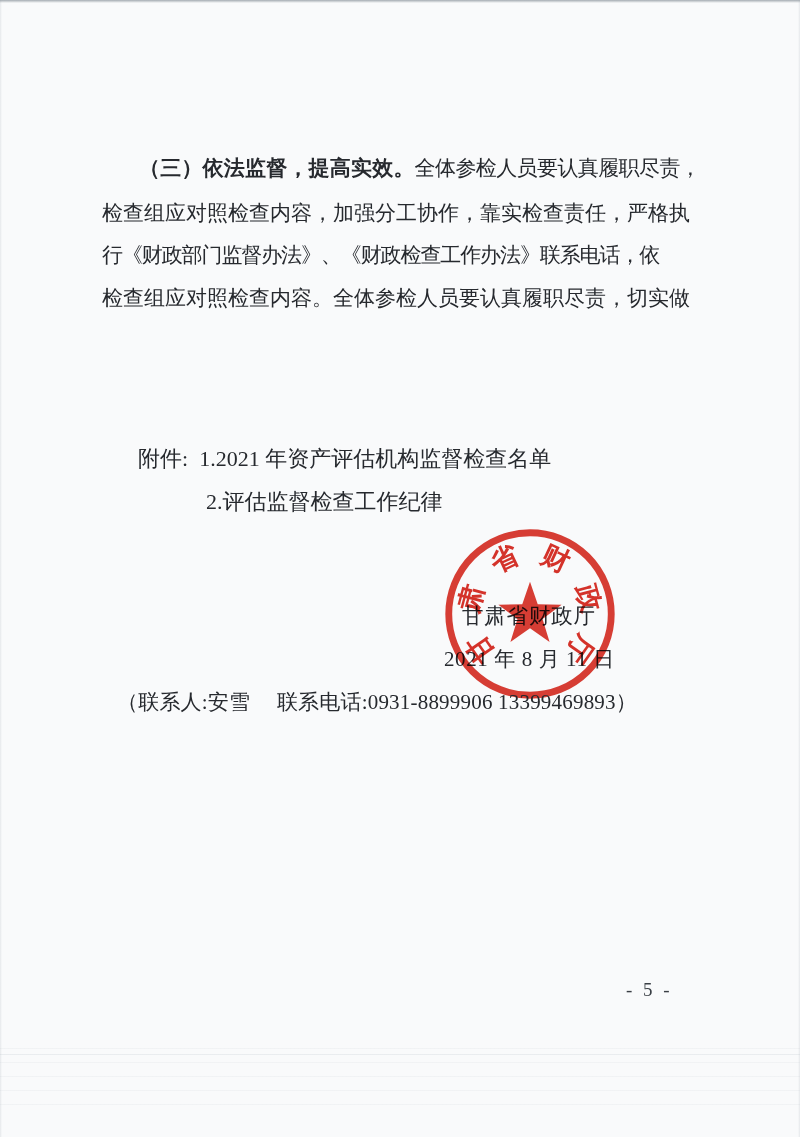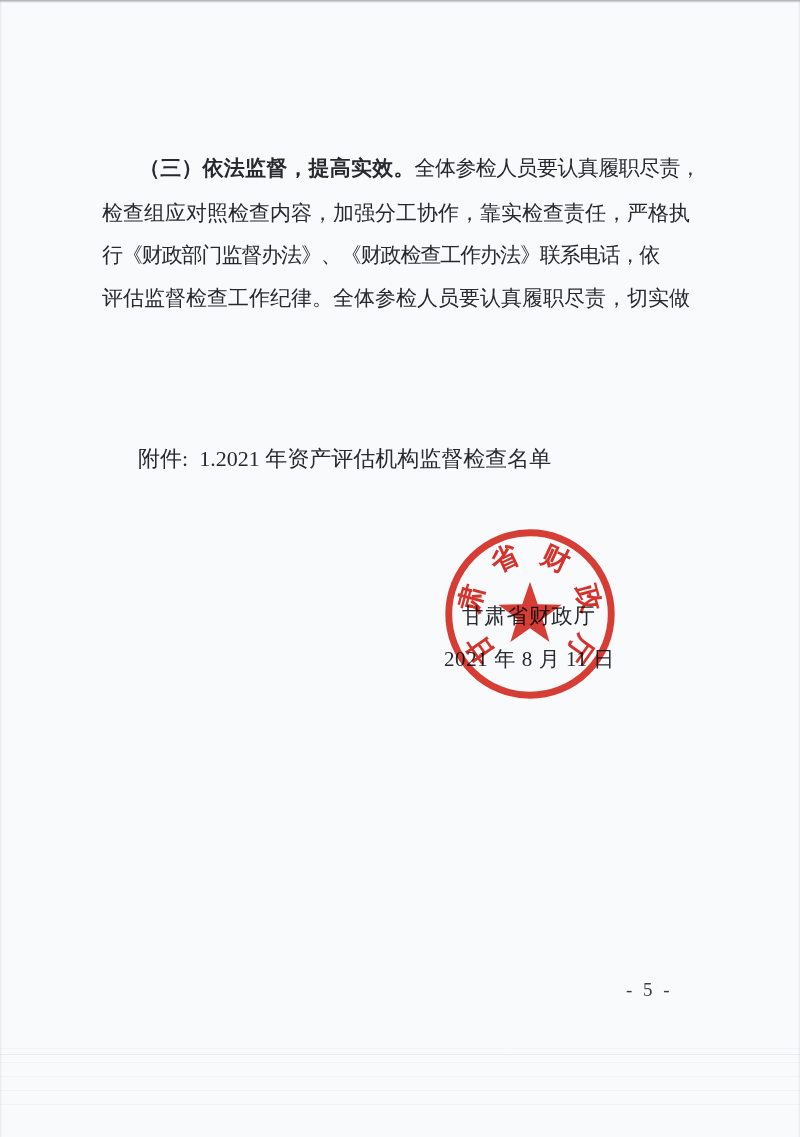"评估监督检查工作纪律。全体参检人员要认真履职尽责，切实做" div.doc-line { text: 评估监督检查工作纪律 -> 检查组应对照检查内容 }
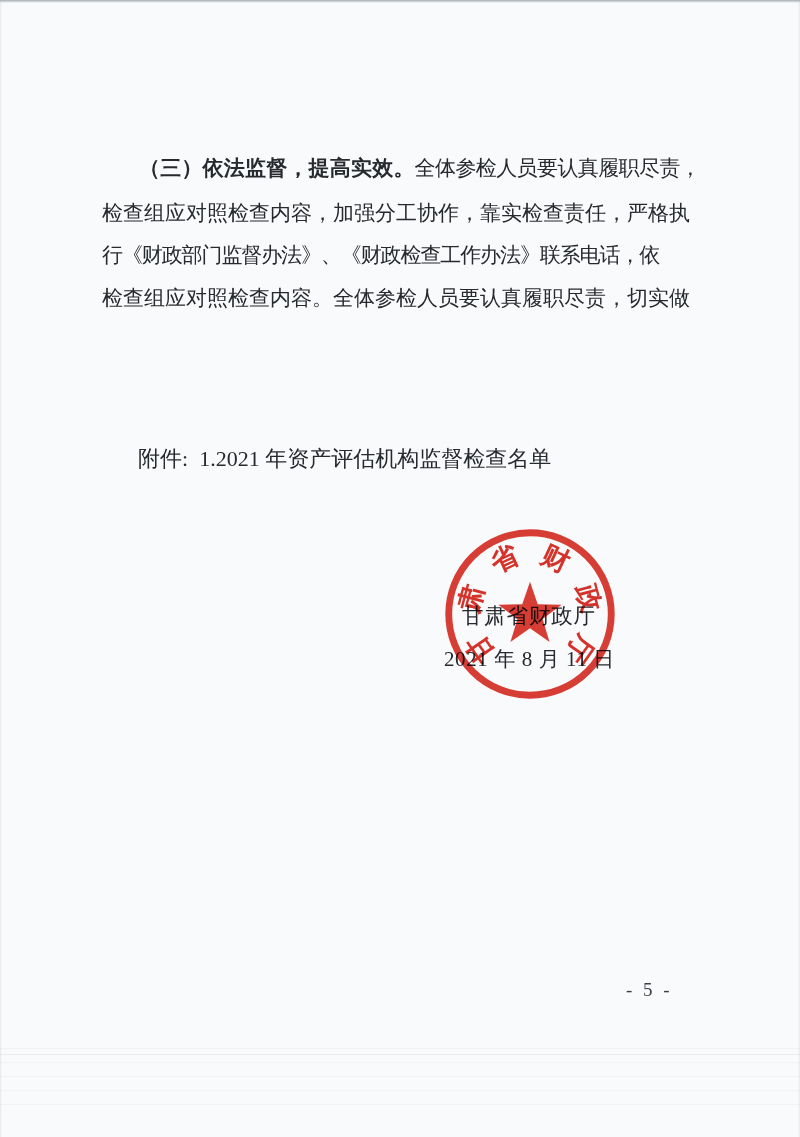"2.评估监督检查工作纪律" div.attach-row { html: none -> <div> <span>2.评估监督检查工作纪律</span> </div> }
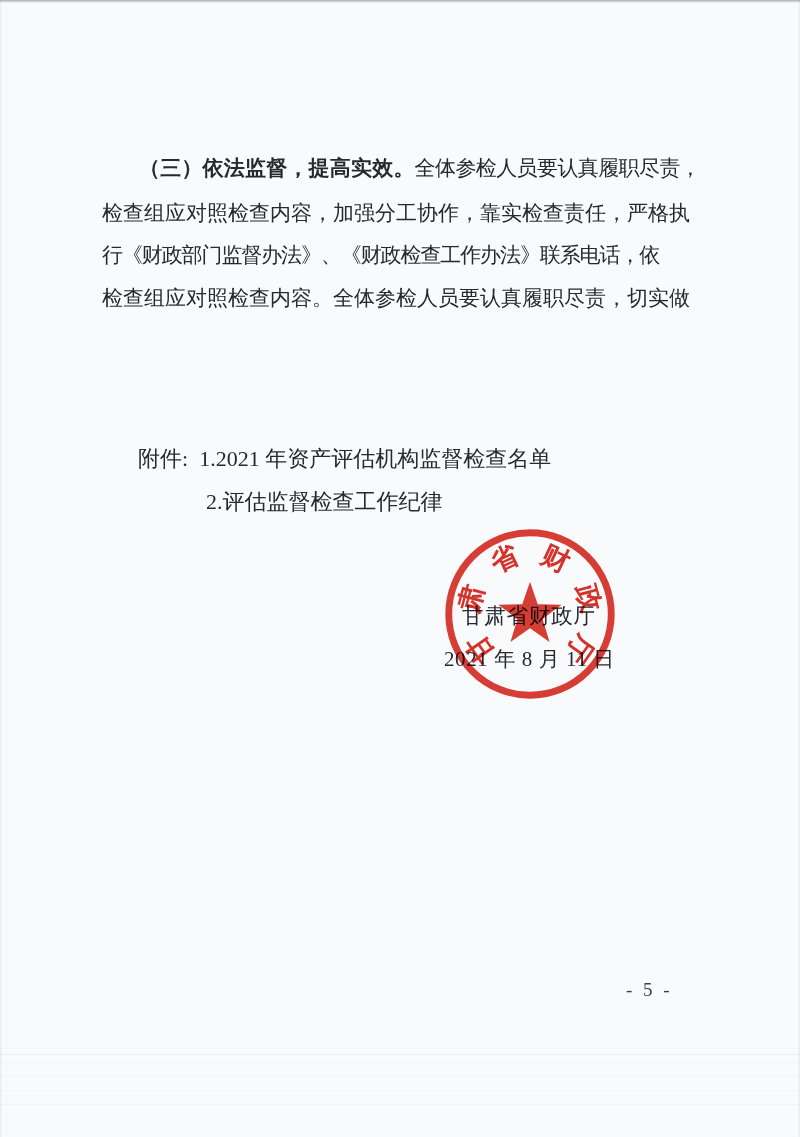"（联系人:安雪 联系电话:0931-8899906 13399469893）" div.contact { html: none -> <div>（联系人:安雪 联系电话:0931-8899906 13399469893）</div> }
